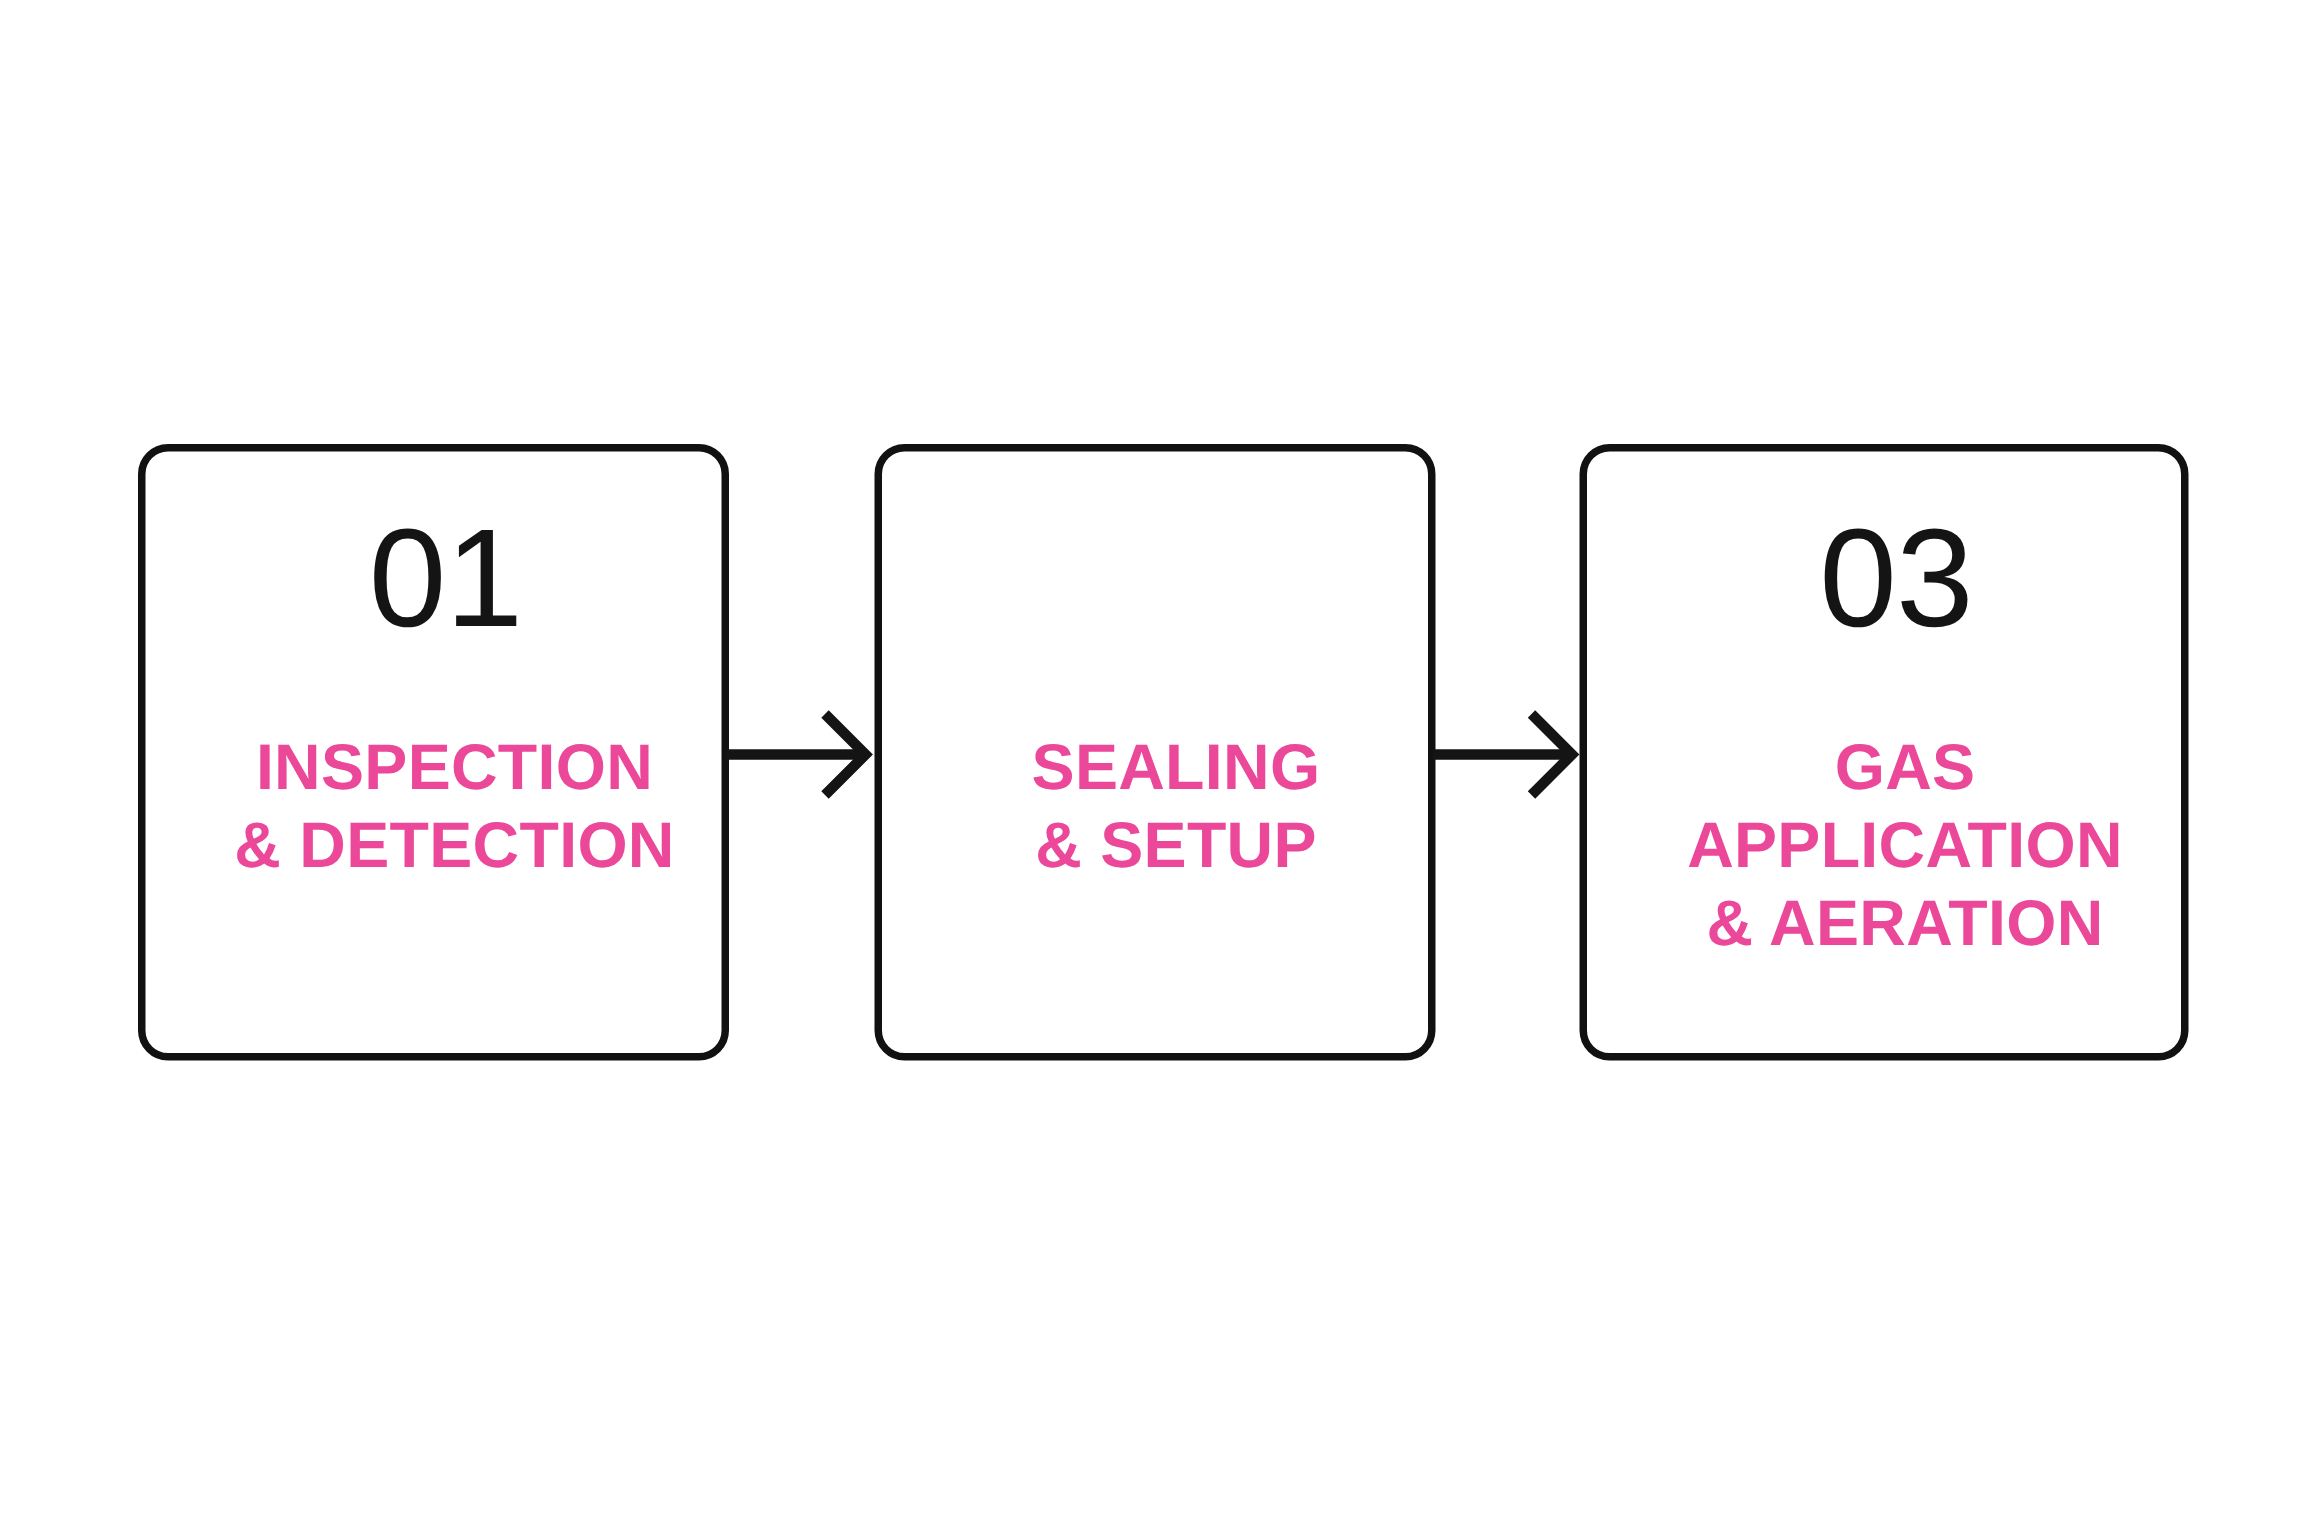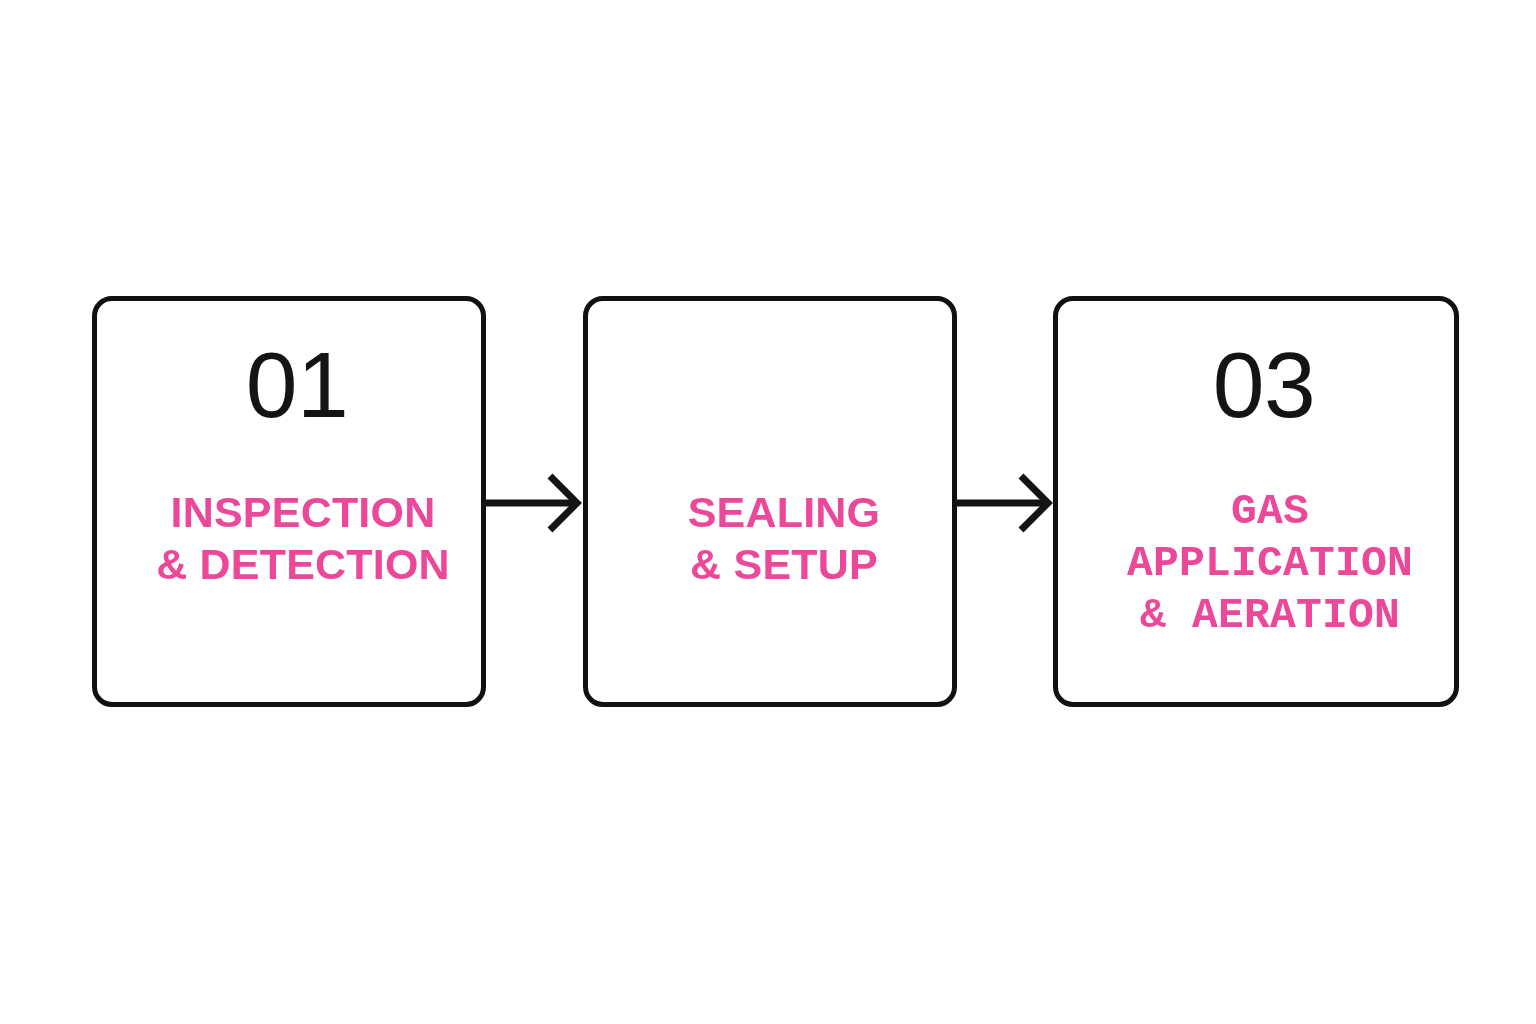"GAS" .label-three-line { font-family: Liberation Mono, monospace -> none }
